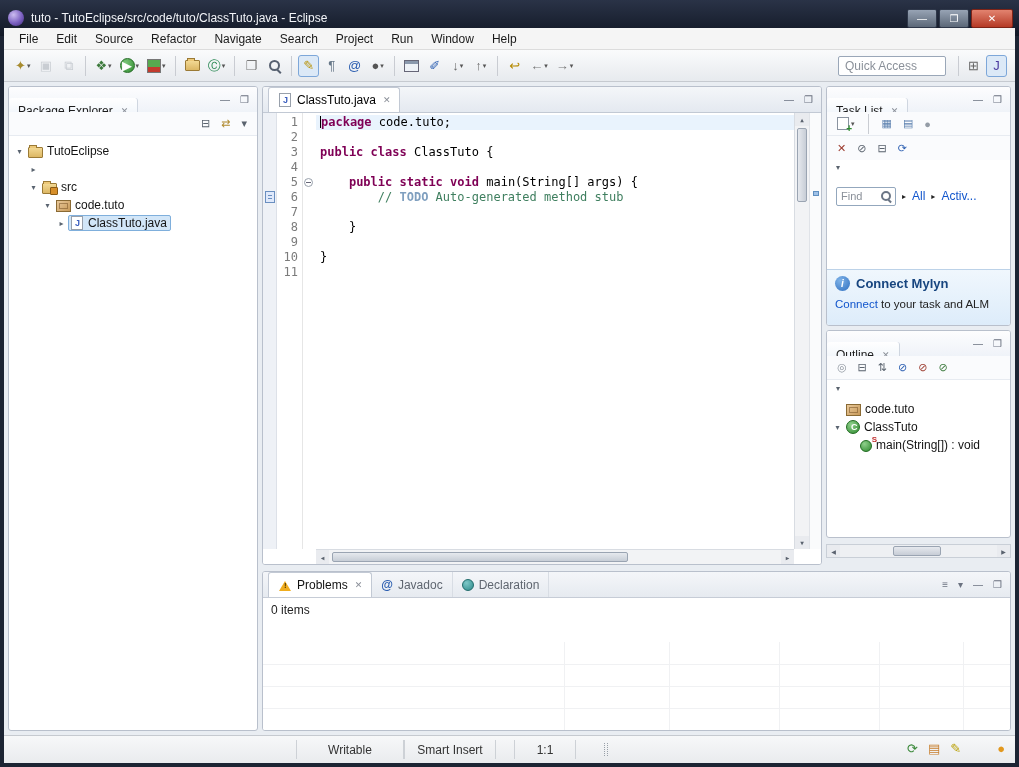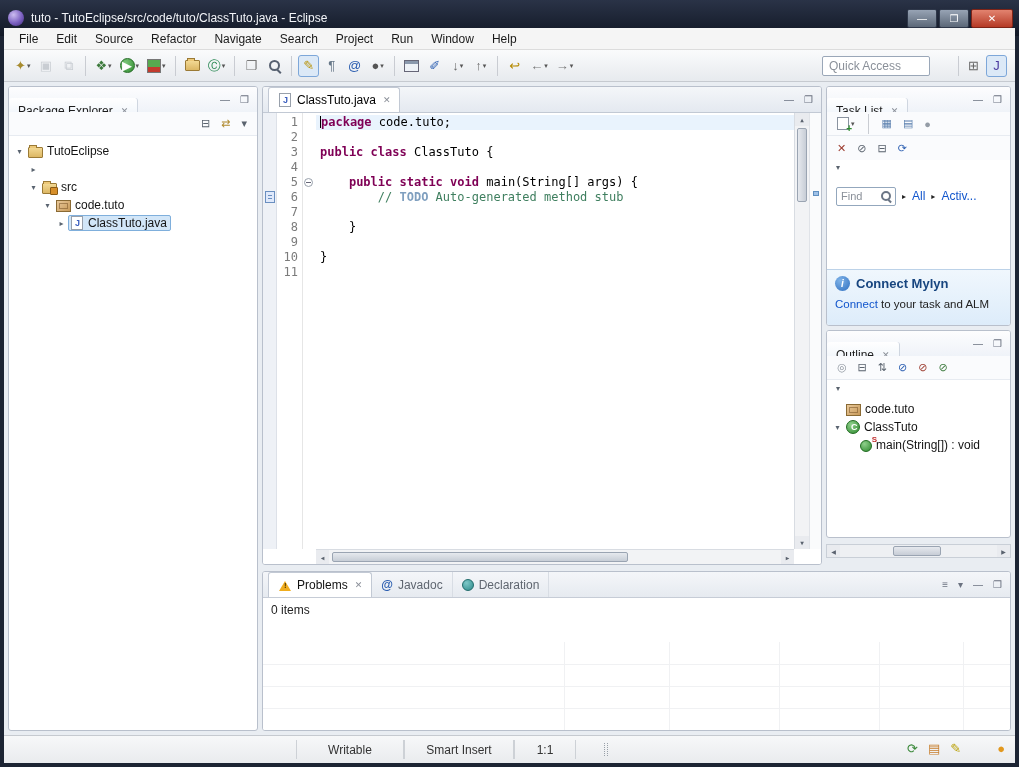"Quick Access" .qa { margin: 0 24px -> 0 8px }
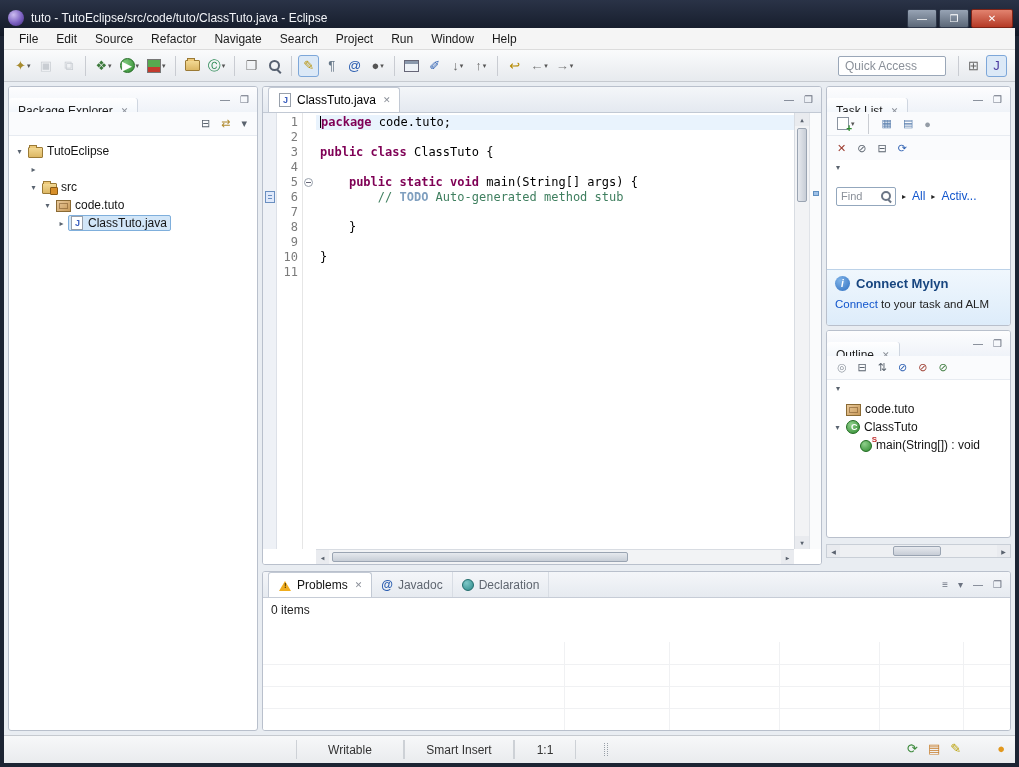"Smart Insert" span.sb-seg { width: 110px -> 92px }
